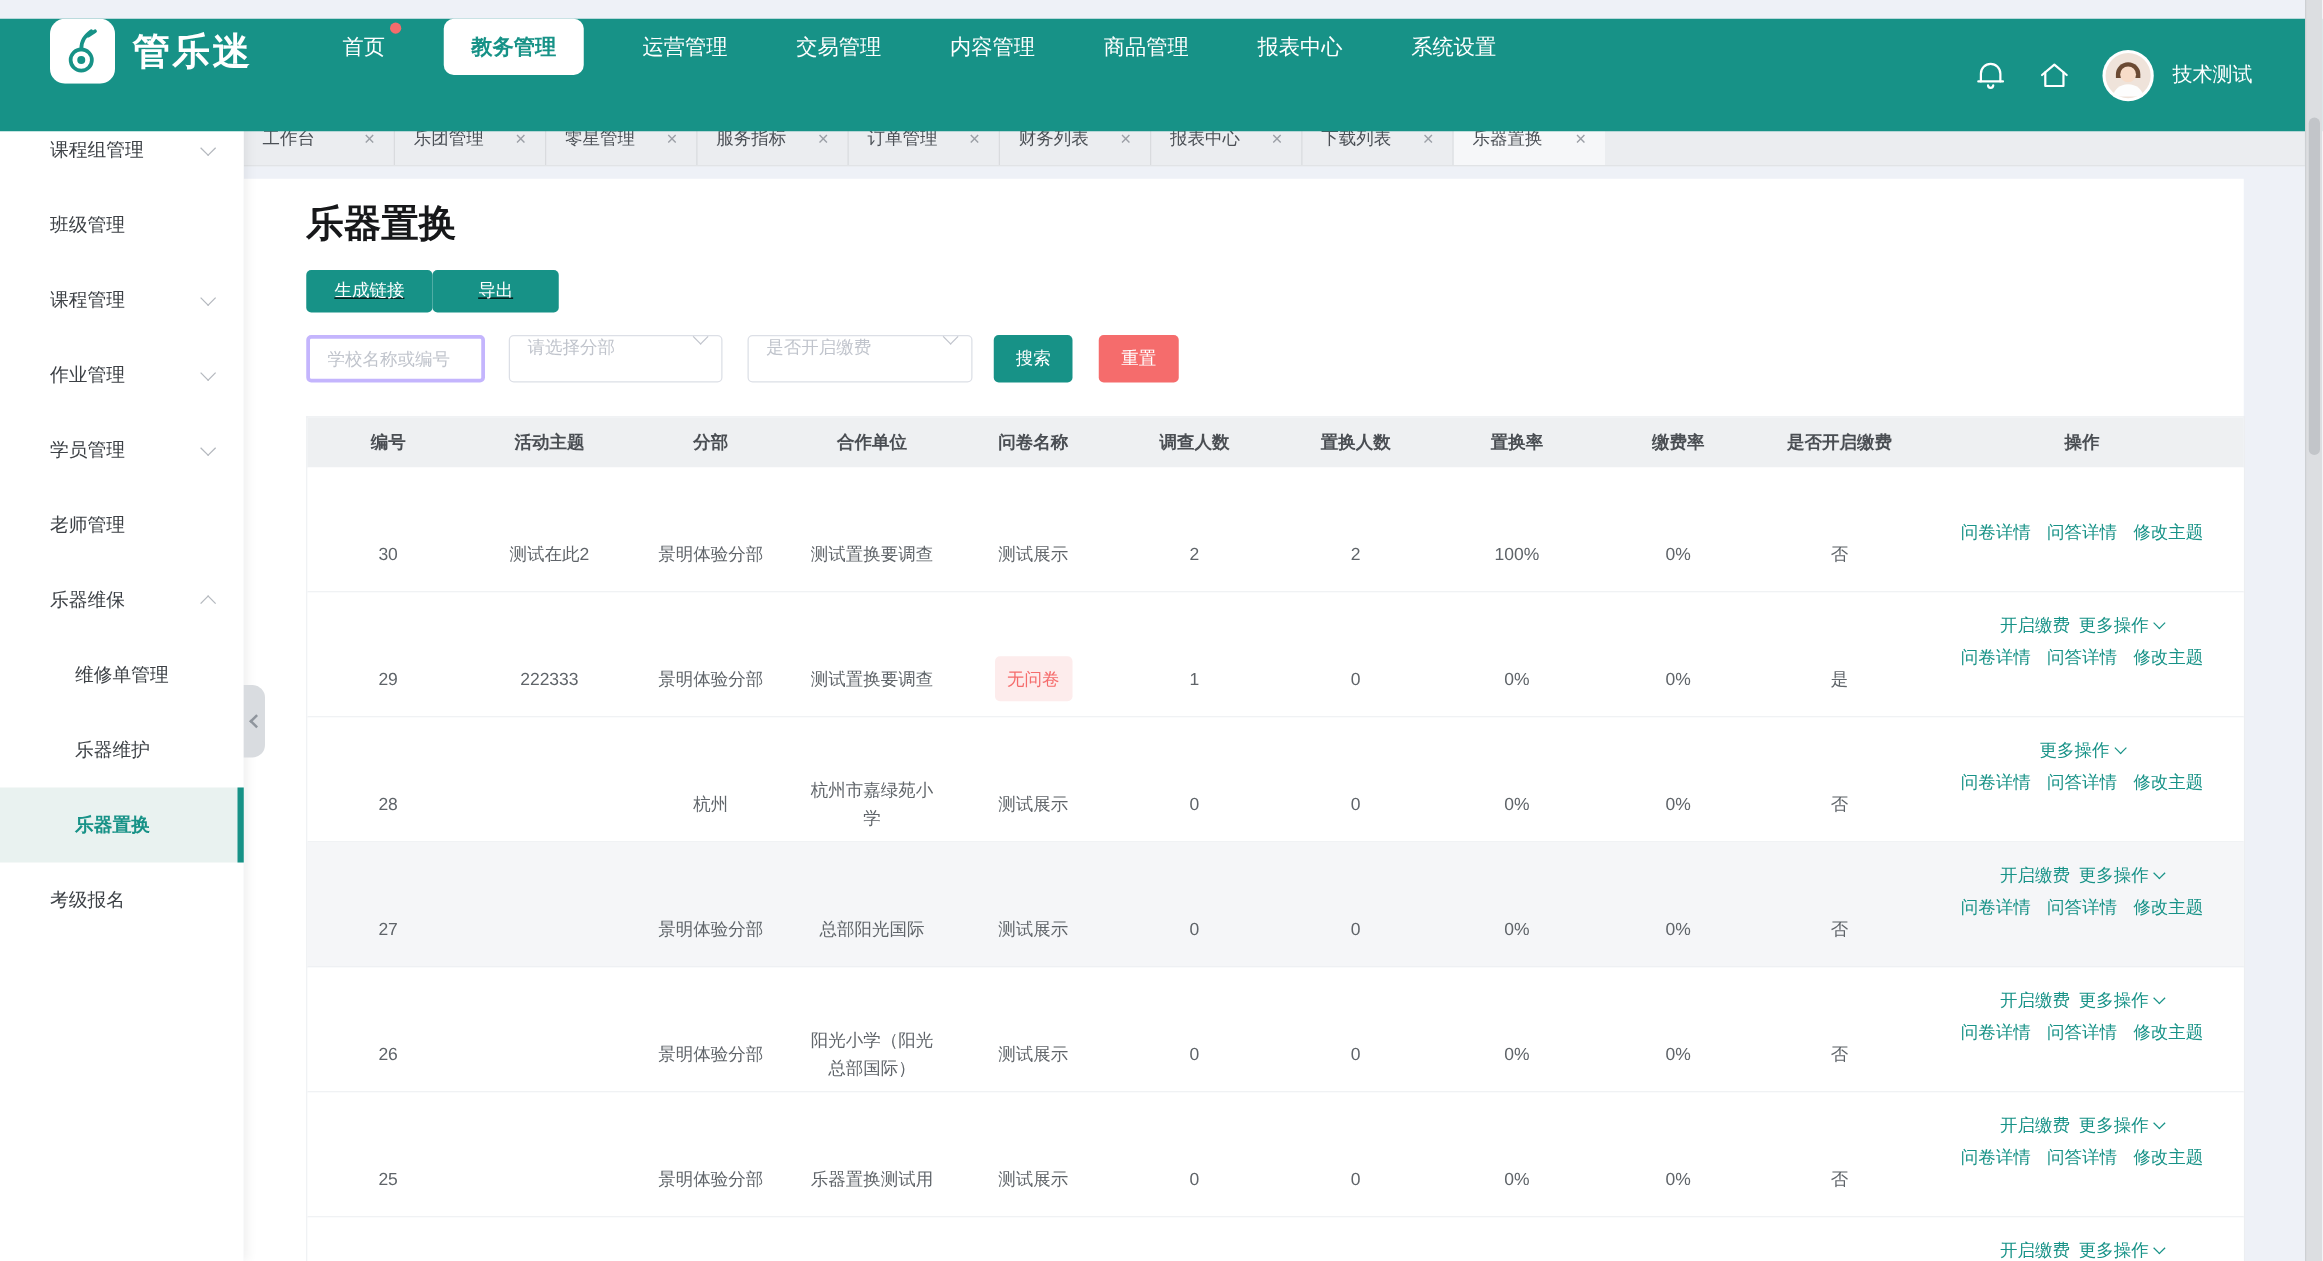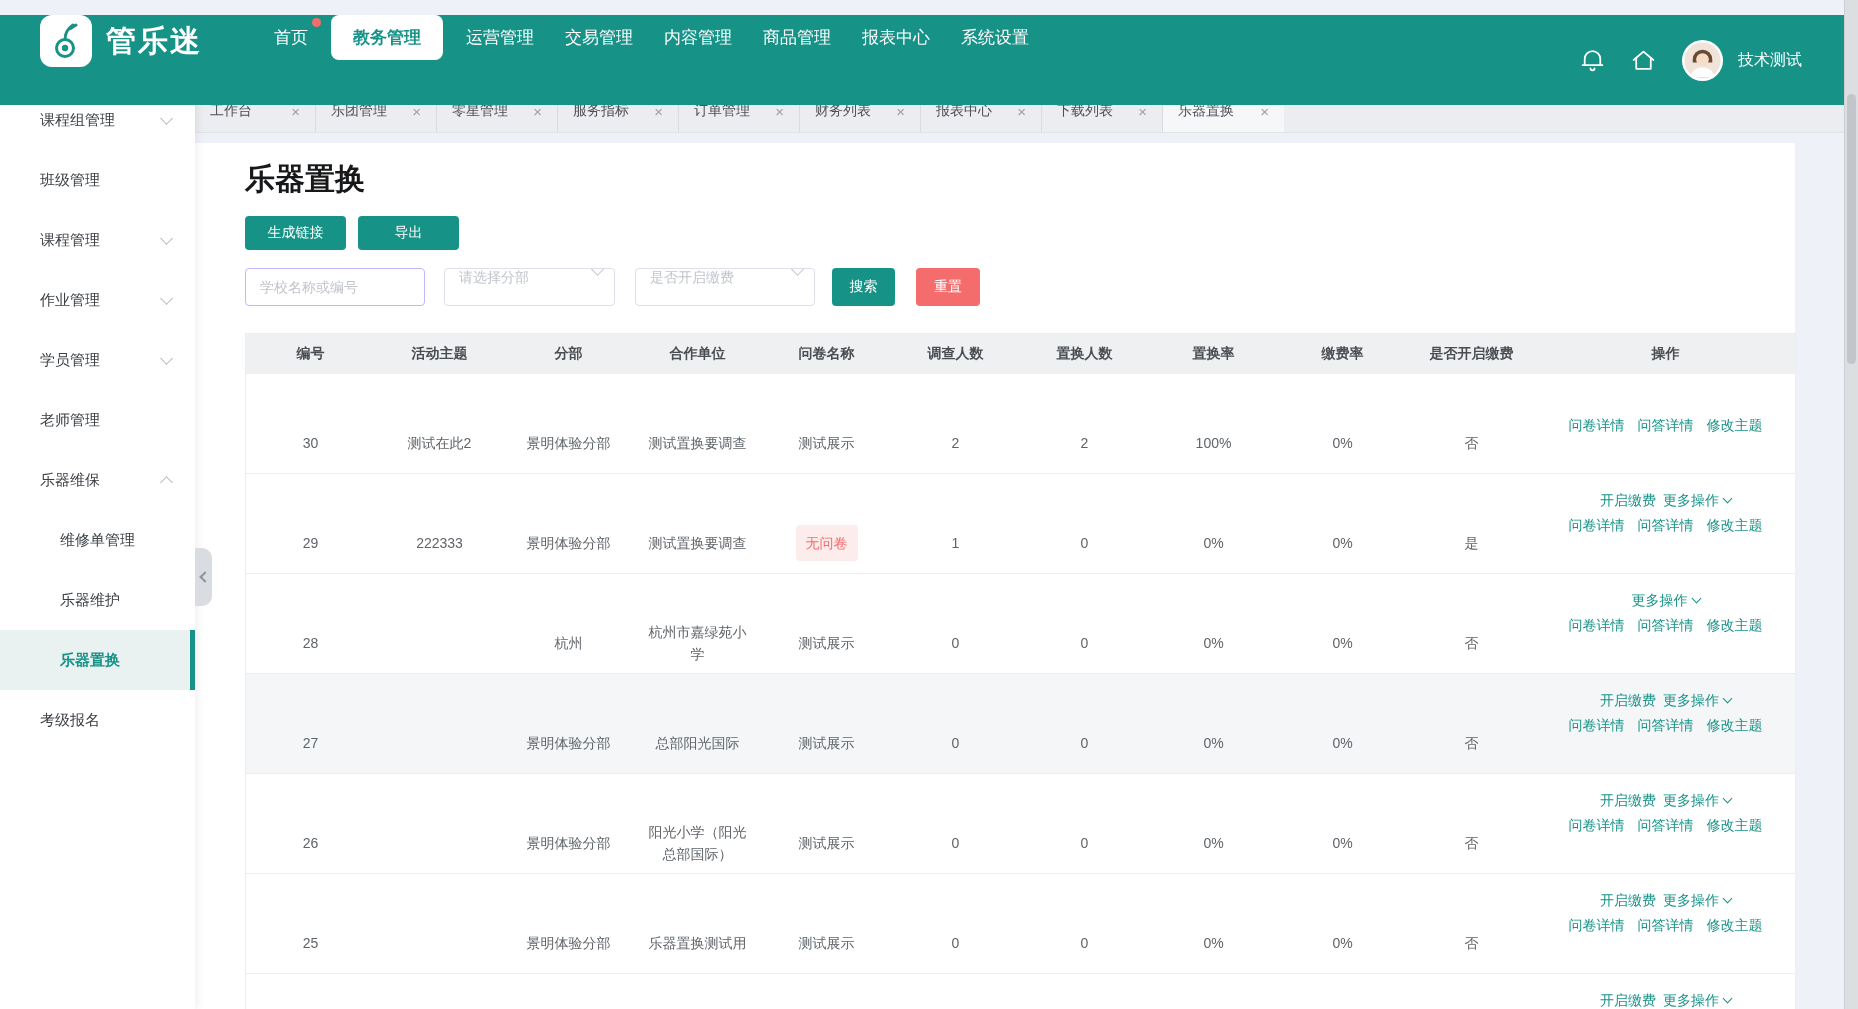"首页" .topnav { gap: 15px -> 39px }
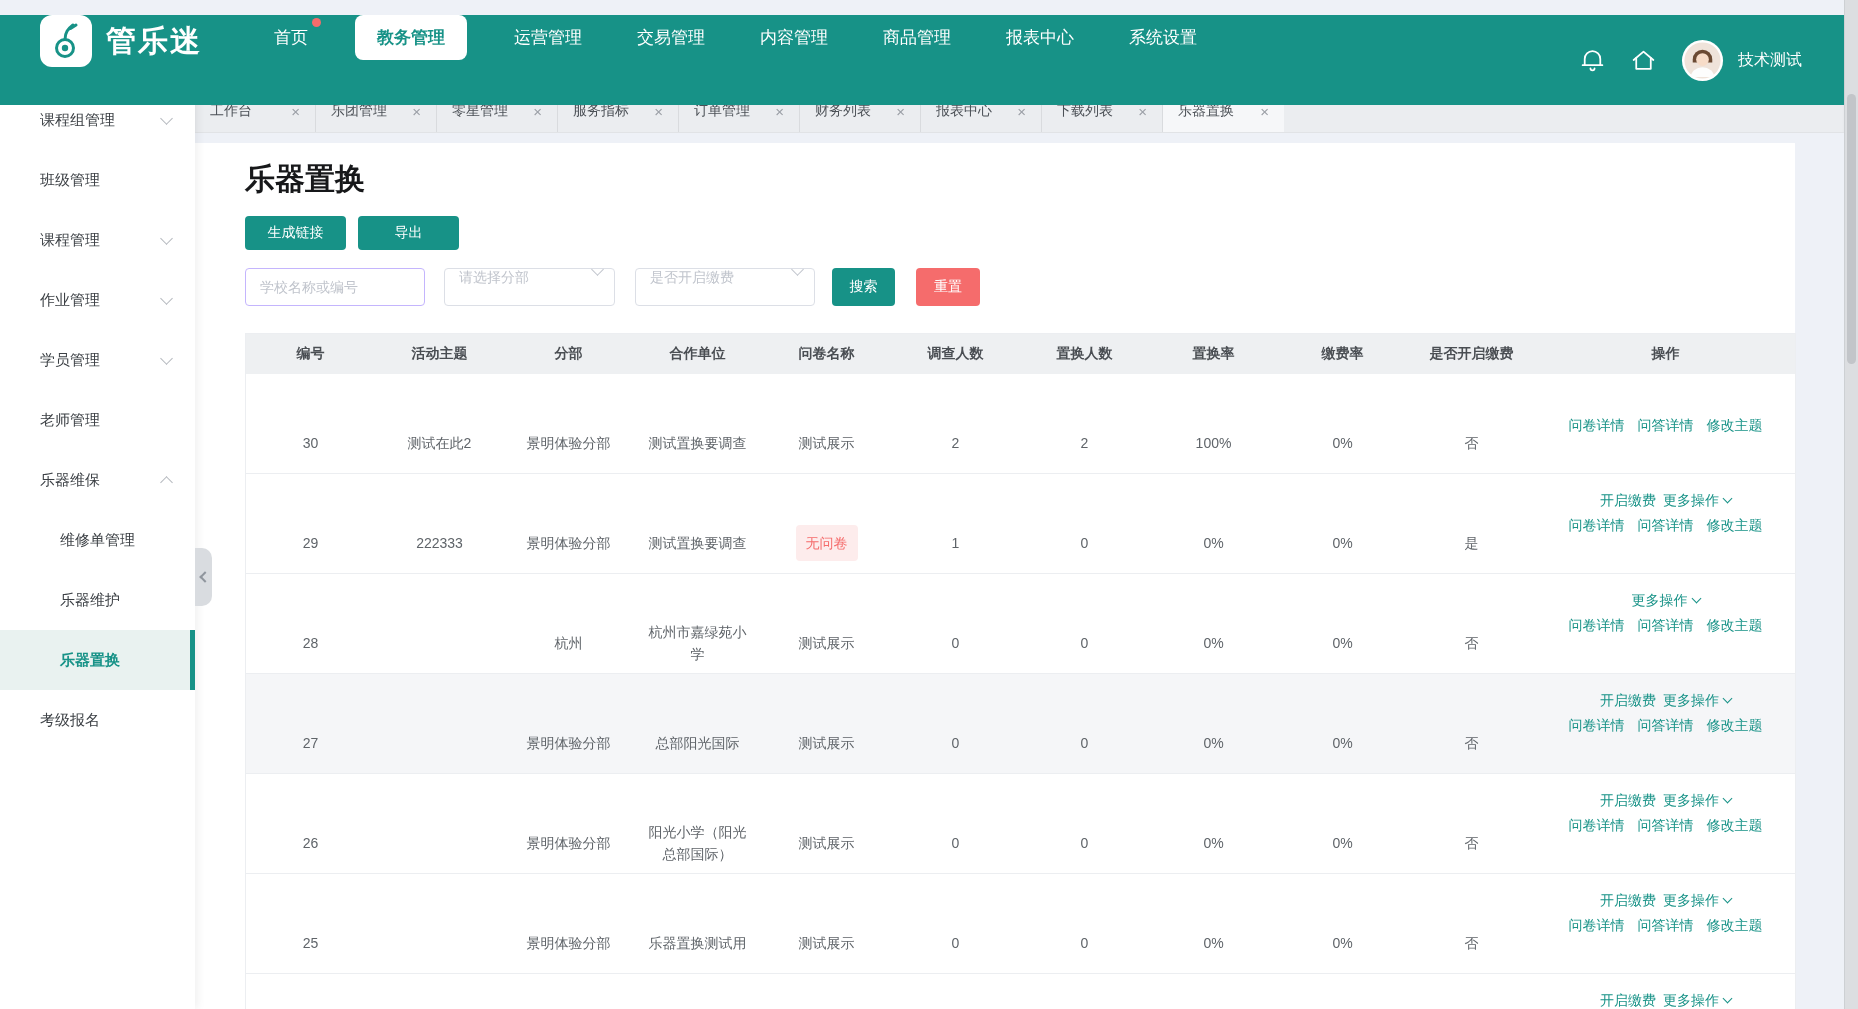"生成链接" .btn-row { gap: 12px -> 0; text-decoration: none -> underline }
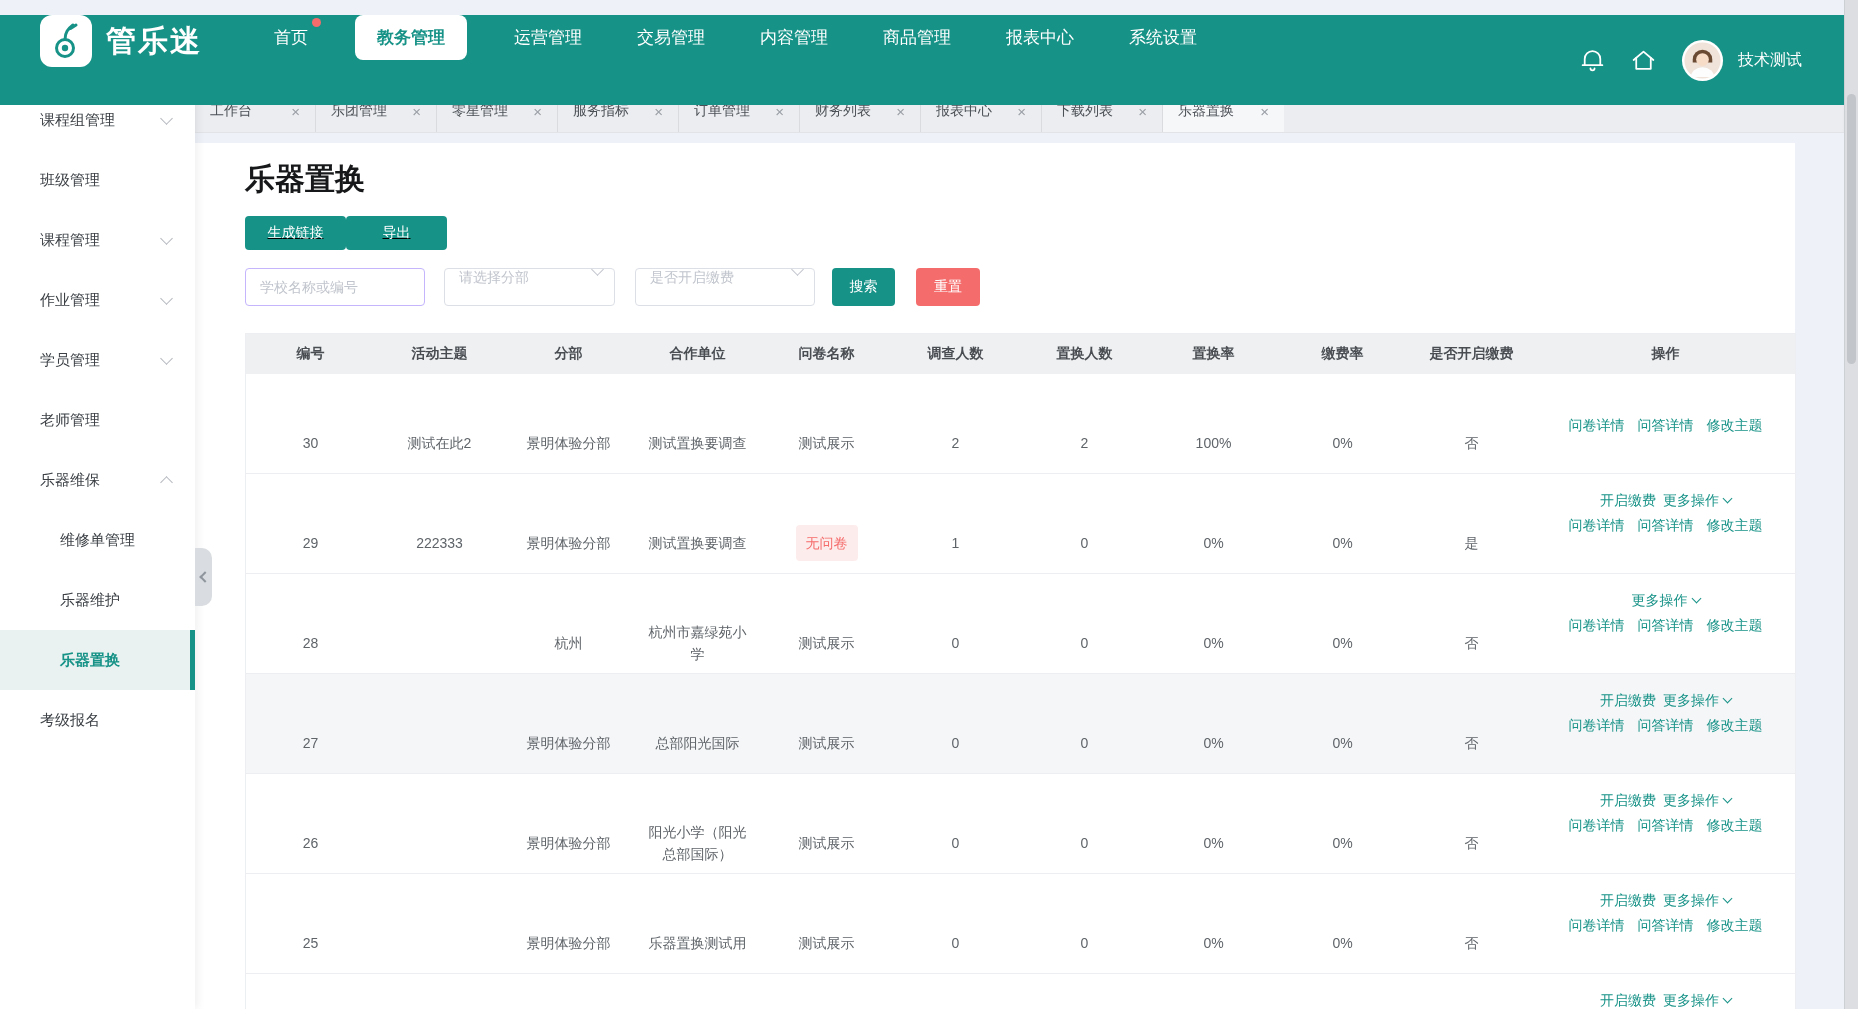"学校名称或编号" .text-input { border: 1px solid #c4b5fd -> 3px solid #c4b5fd; width: 180px -> 143px }
